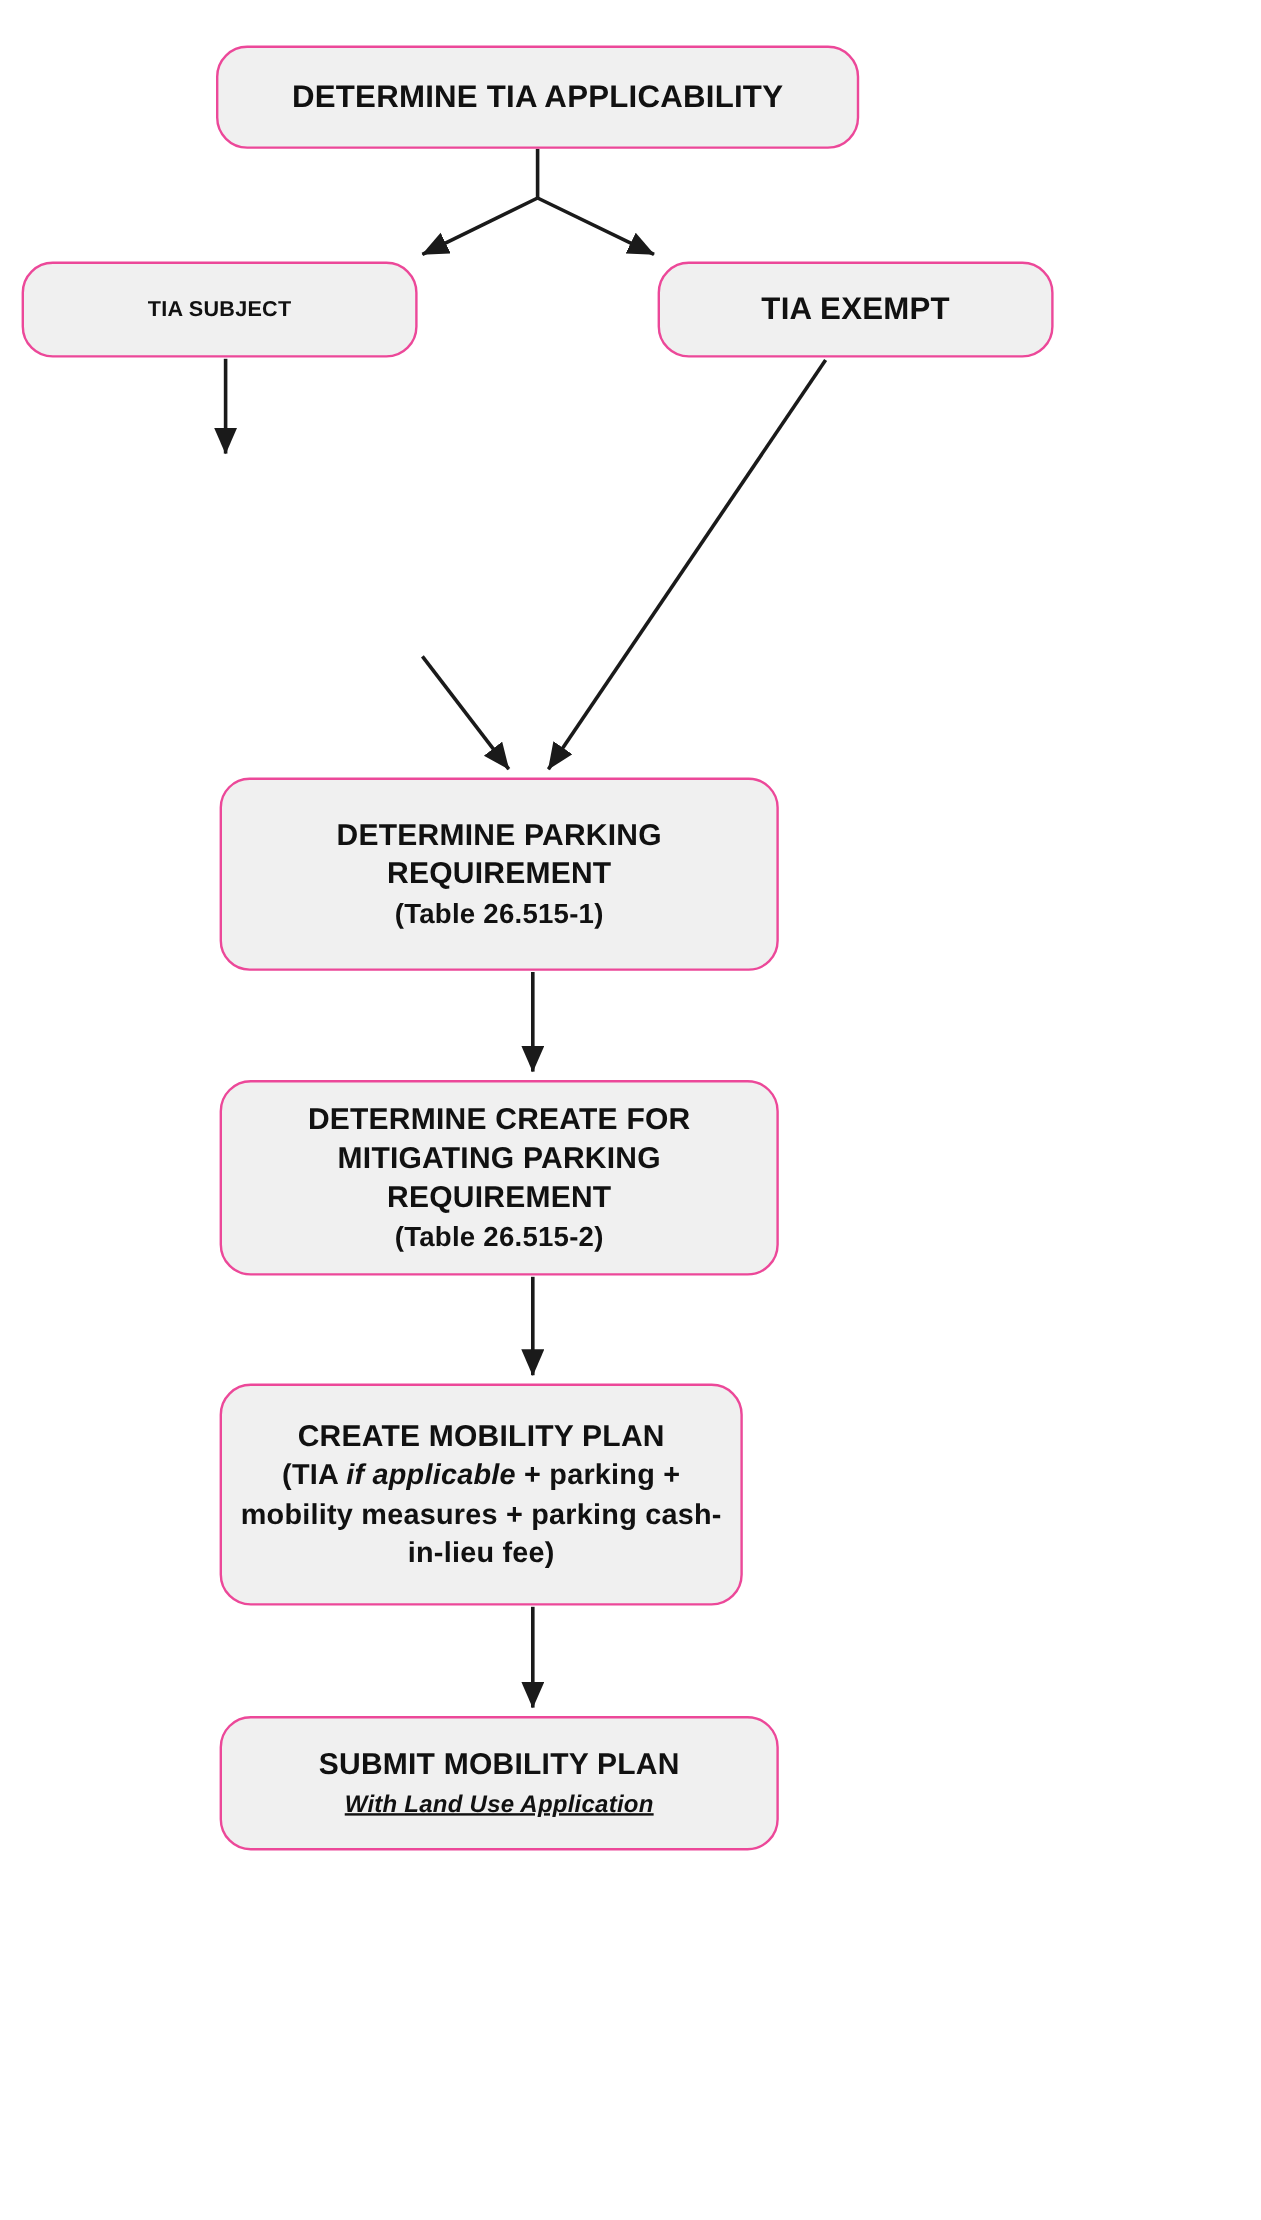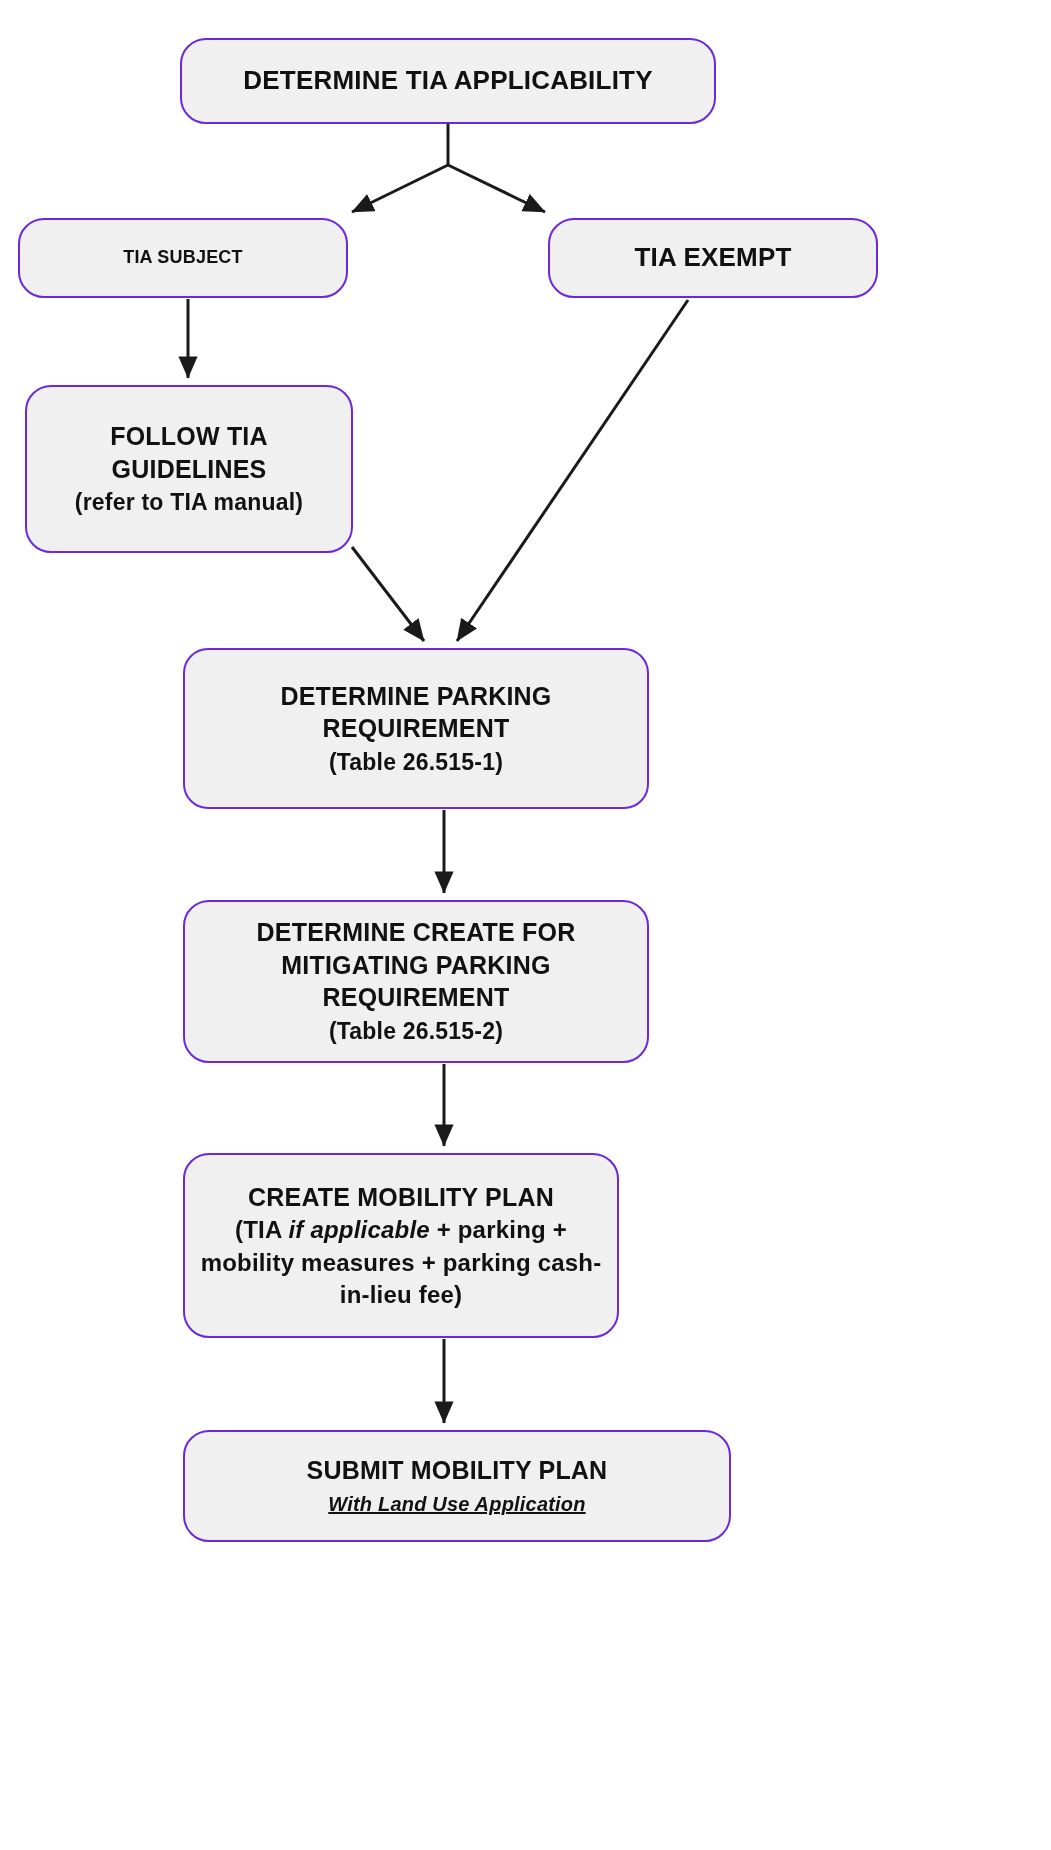"DETERMINE TIA APPLICABILITY" .node { border: 2px solid #6d28d9 -> 2px solid #ec4899 }
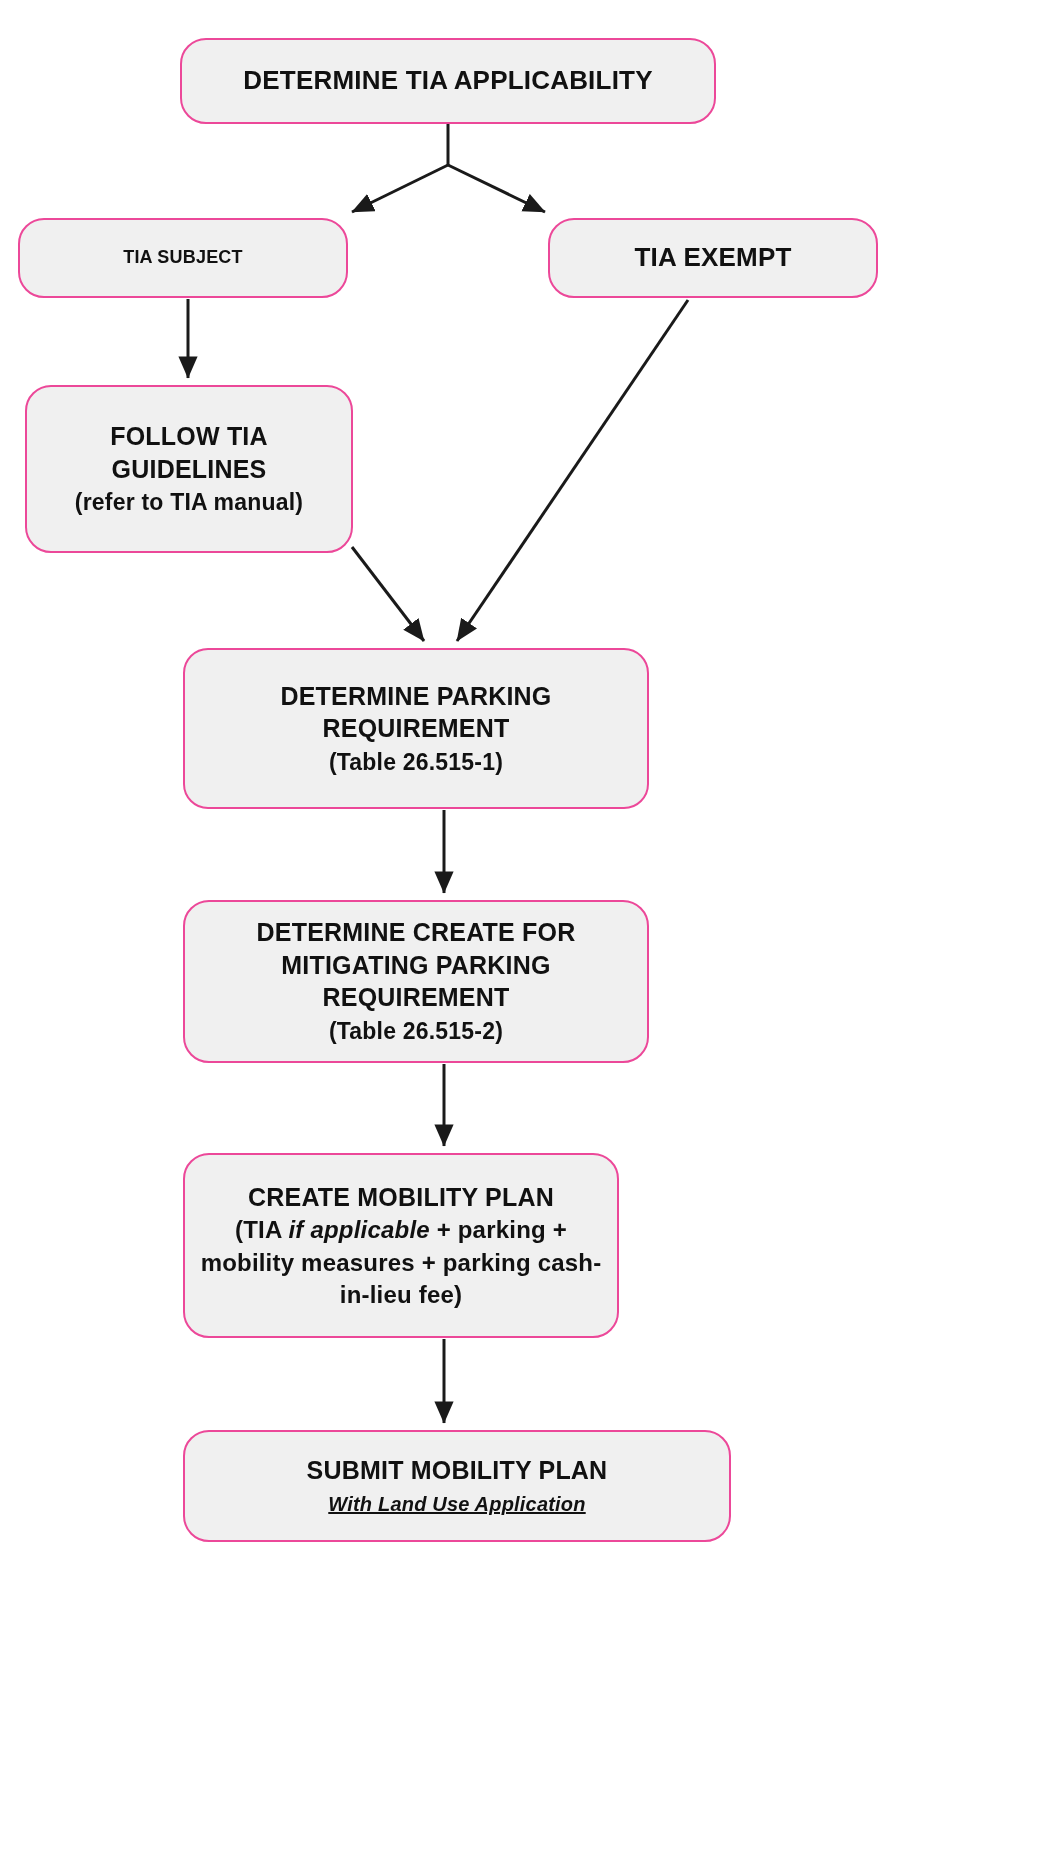"FOLLOW TIA" div.node { html: <div> <span> <span>FOLLOW TIA</span><br> <span>GUIDELINES</span><br> <span>(refer to TIA manual)</span> </span> </div> -> none }
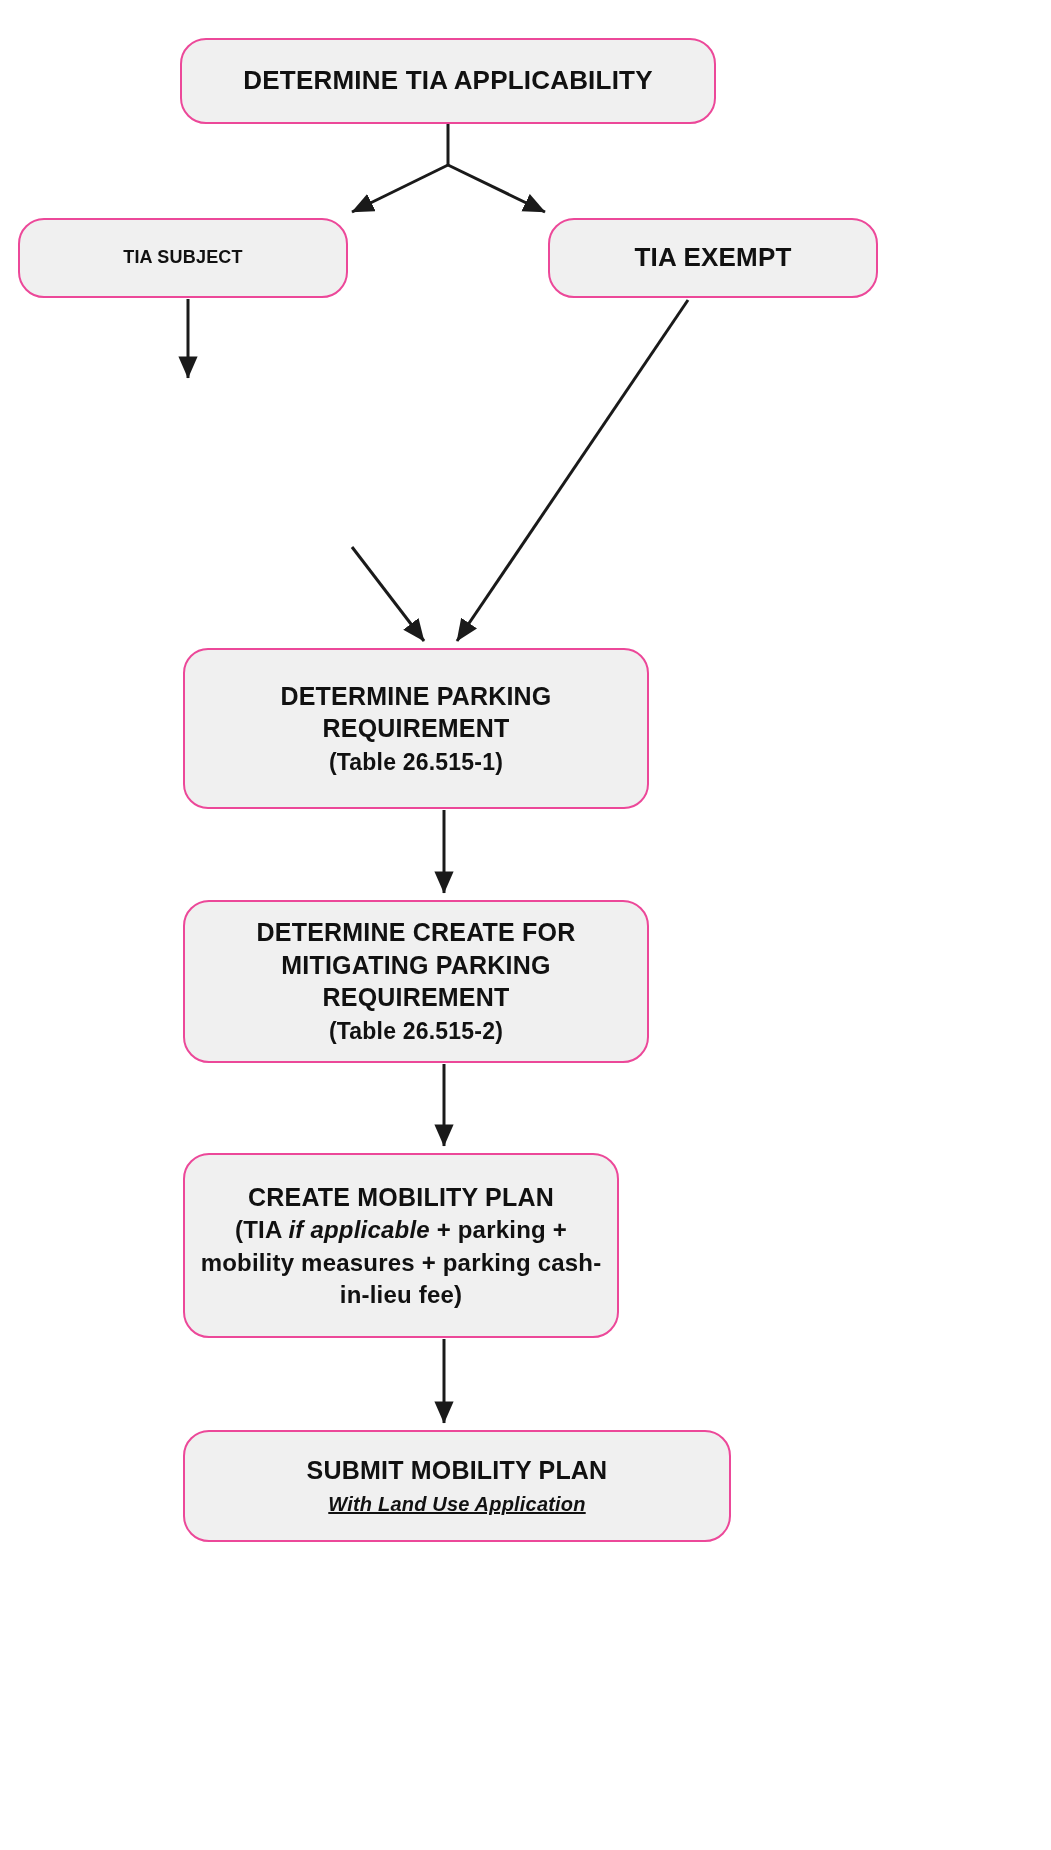"SUBMIT MOBILITY PLAN" .n8 { width: 548px -> 466px }
